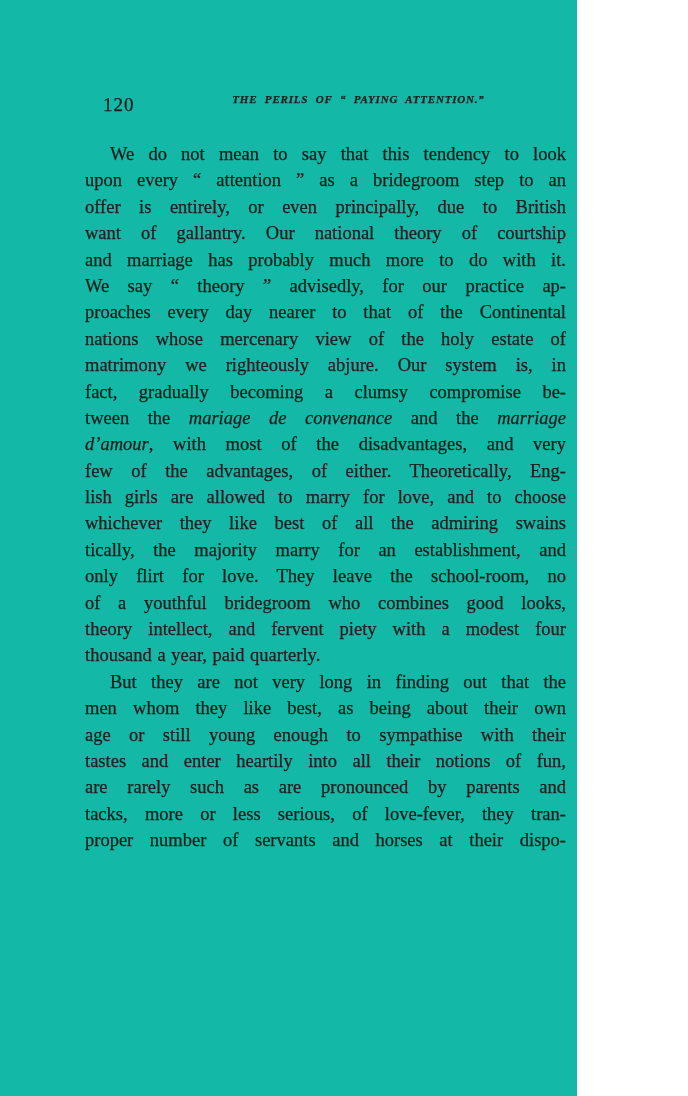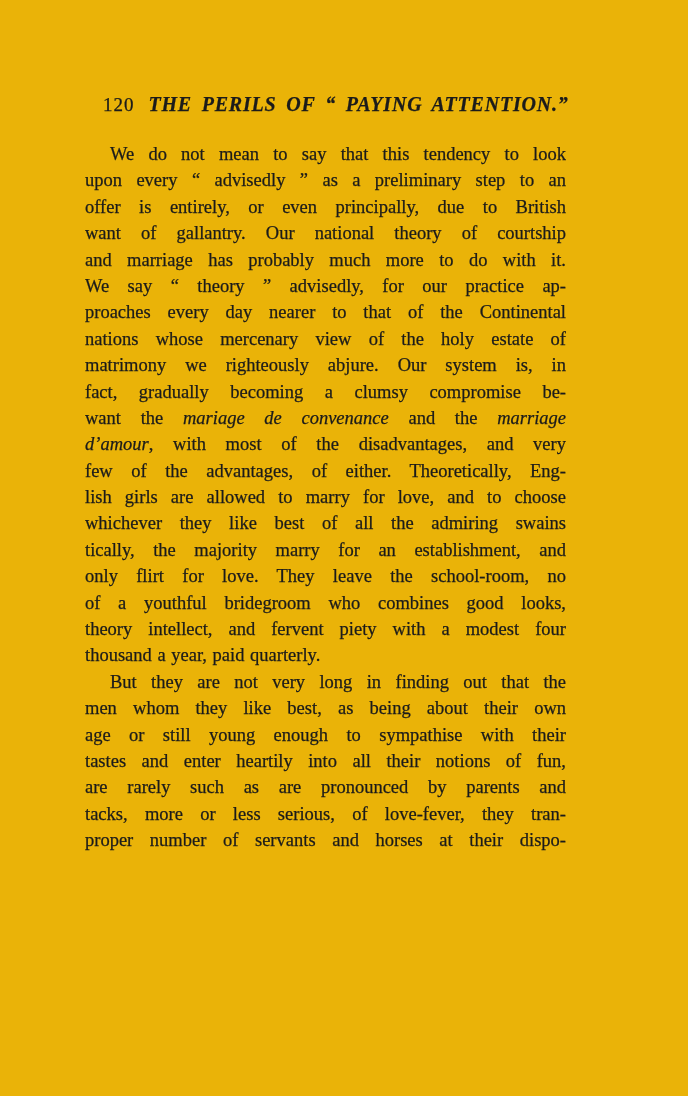"120" .page { background: #eab308 -> #14b8a6; width: 688px -> 577px }
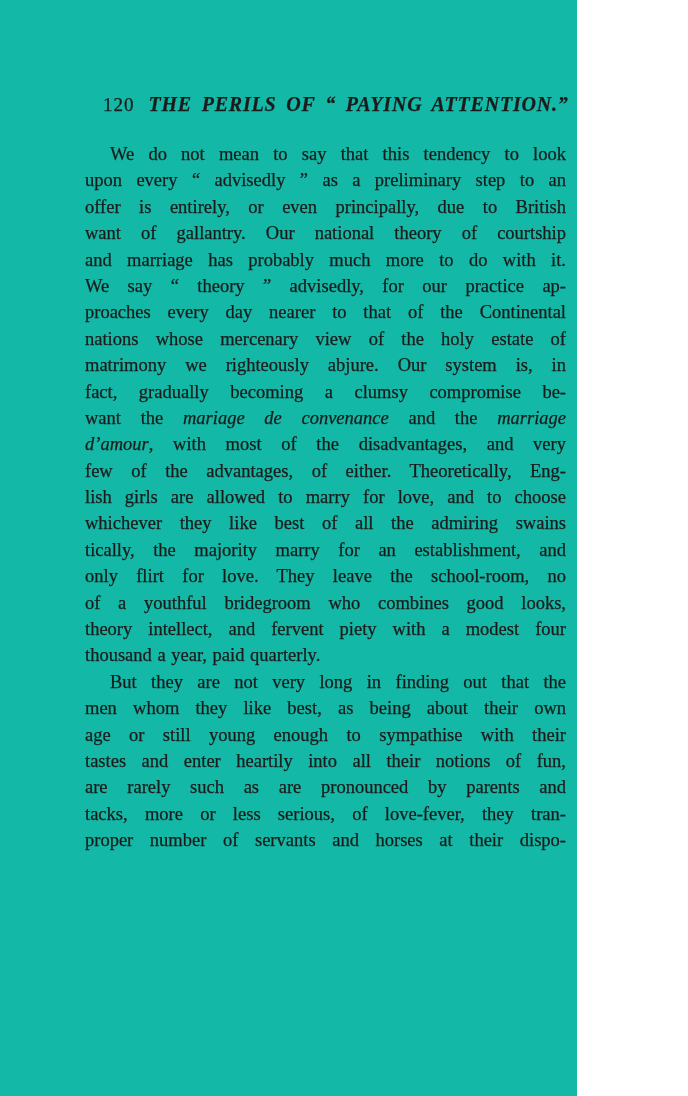"THE PERILS OF “ PAYING" .running-title { font-size: 20px -> 11px }
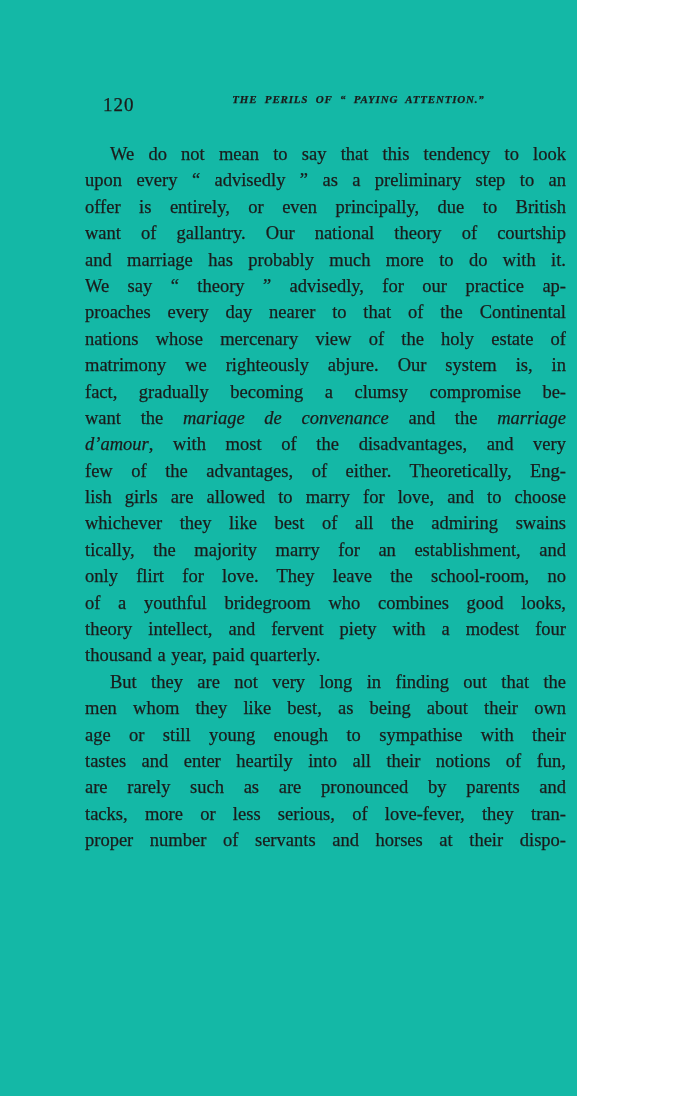"upon every “ advisedly ”" span { text: advisedly ” as a preliminary -> attention ” as a bridegroom }
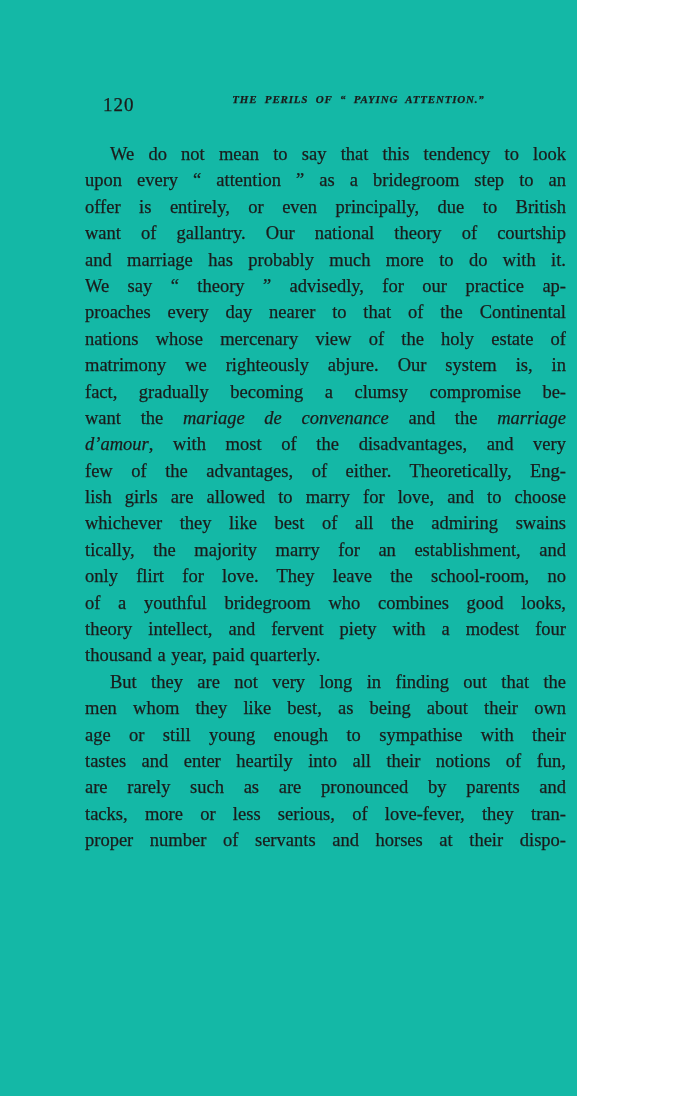"want the" span { text: want -> tween }
